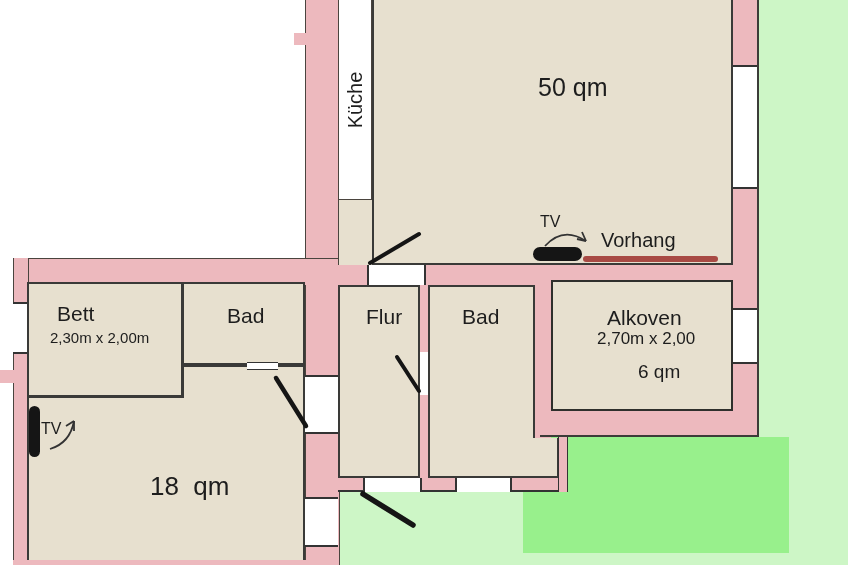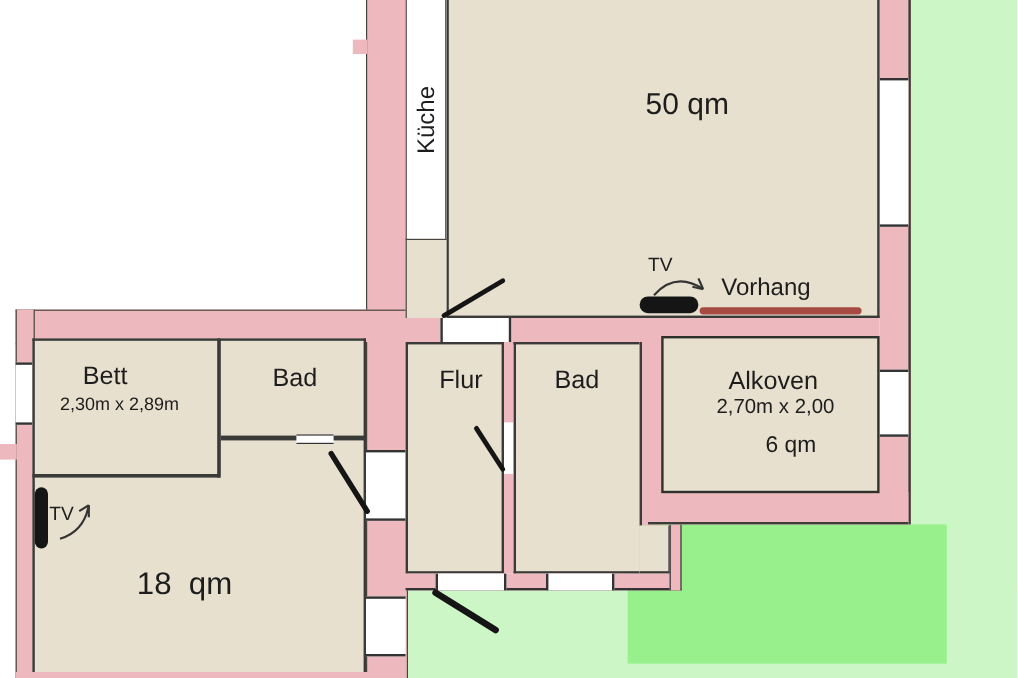"Bett" div.lbl { left: 69px -> 57px }
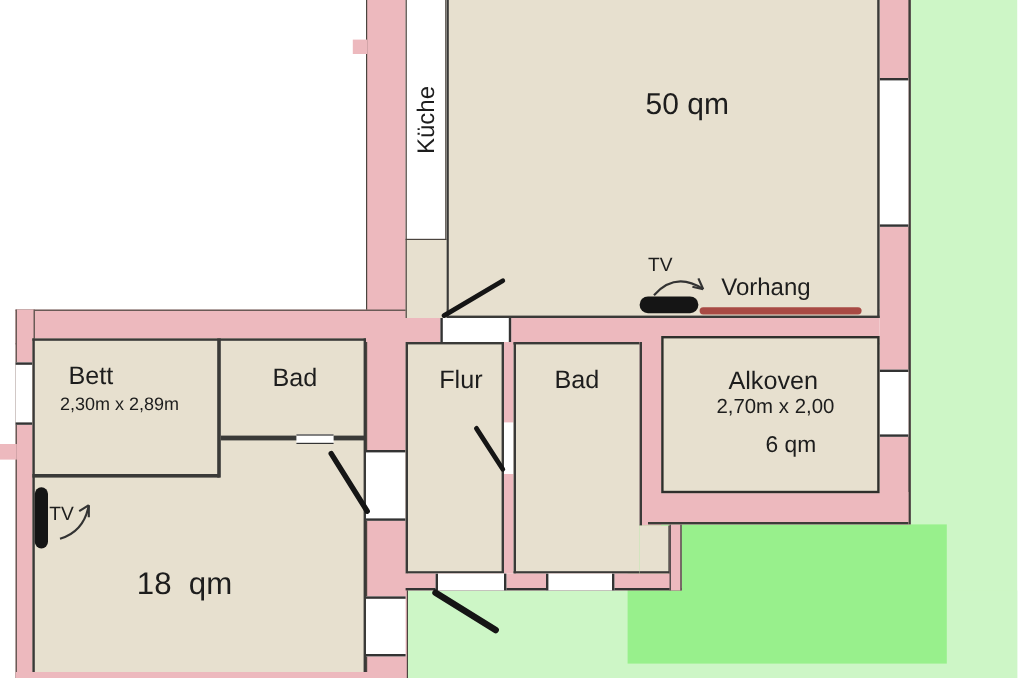"2,30m x 2,89m" div.lbl { text: 2,89m -> 2,00m }
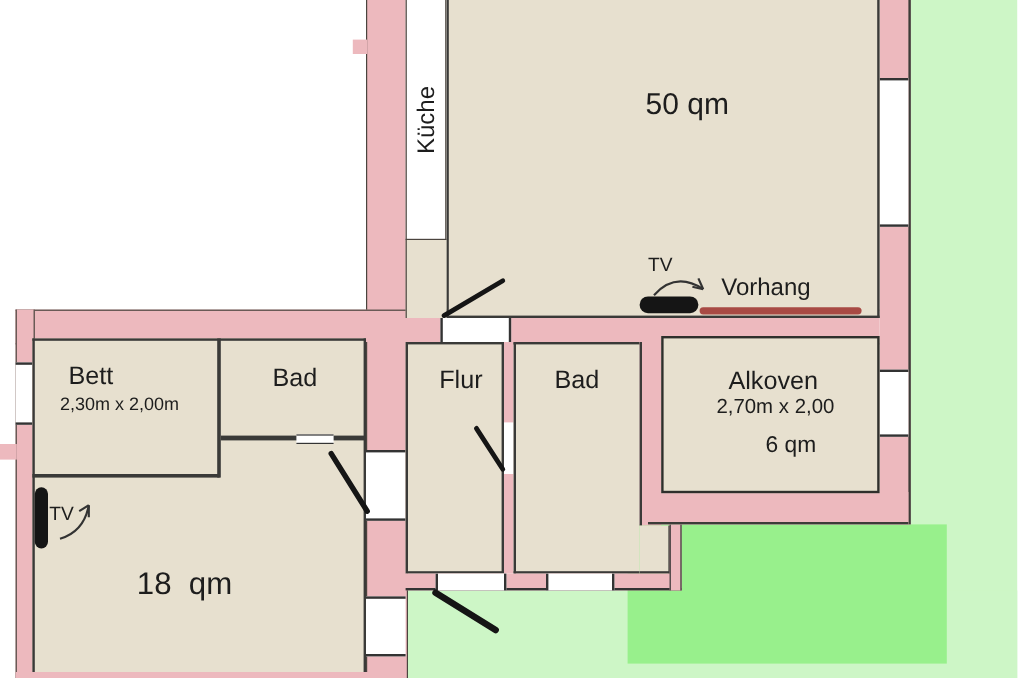"18 qm" .pre { margin-left: none -> 36px }
